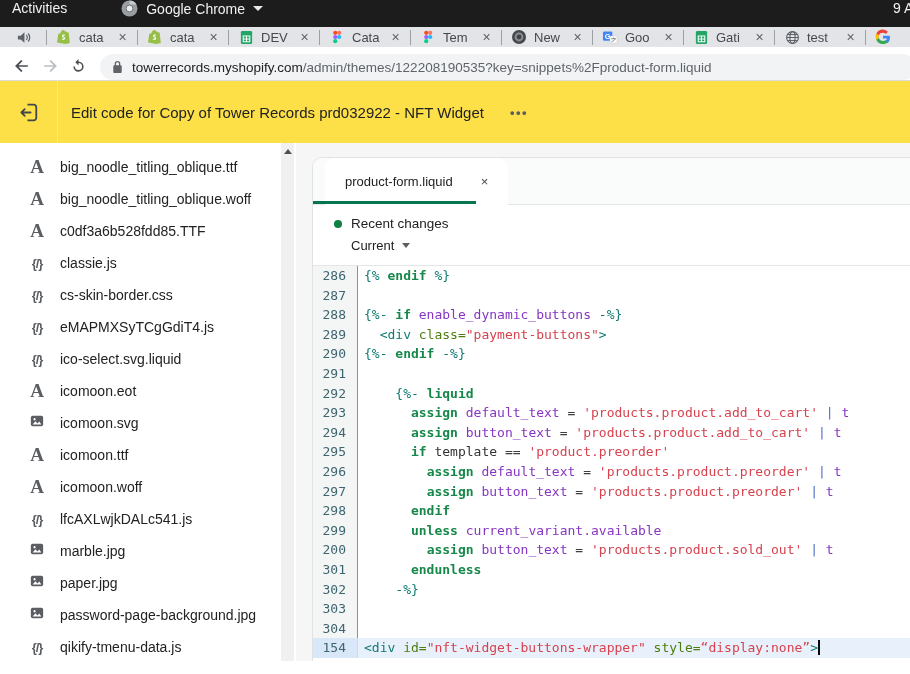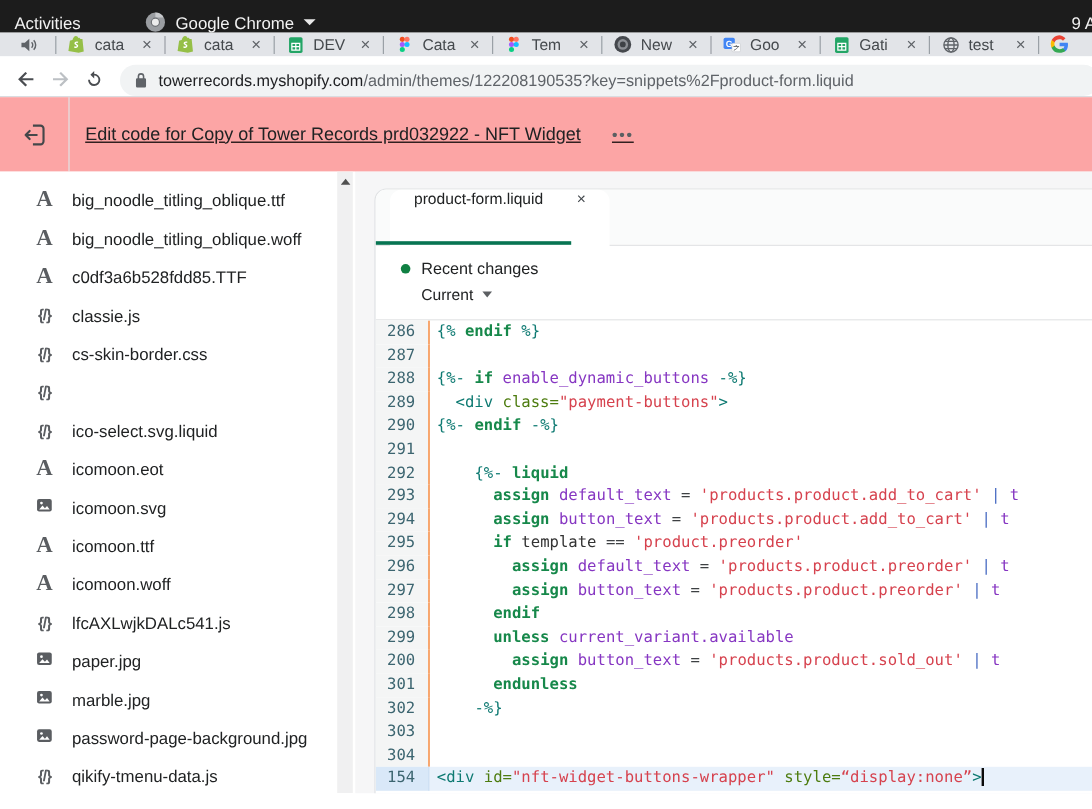"Activities" .topbar { align-items: flex-end -> flex-start }
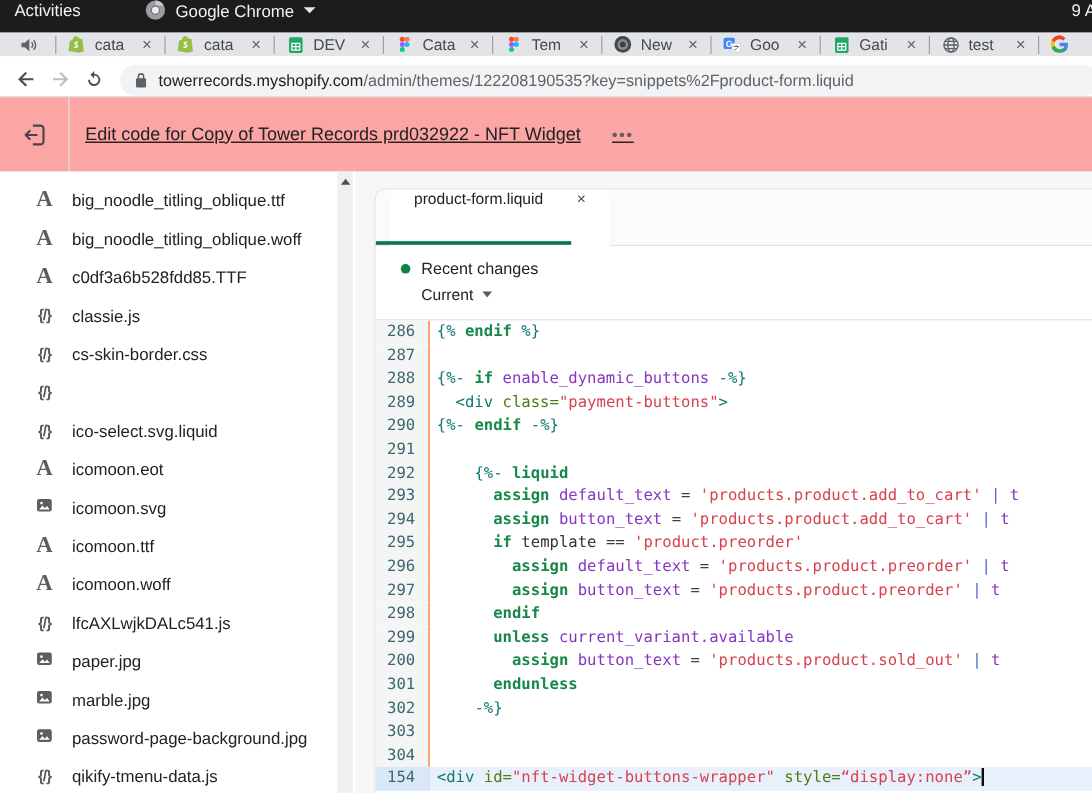"Edit code for Copy of" .page-header { background: #fca5a5 -> #fde047; text-decoration: underline -> none }
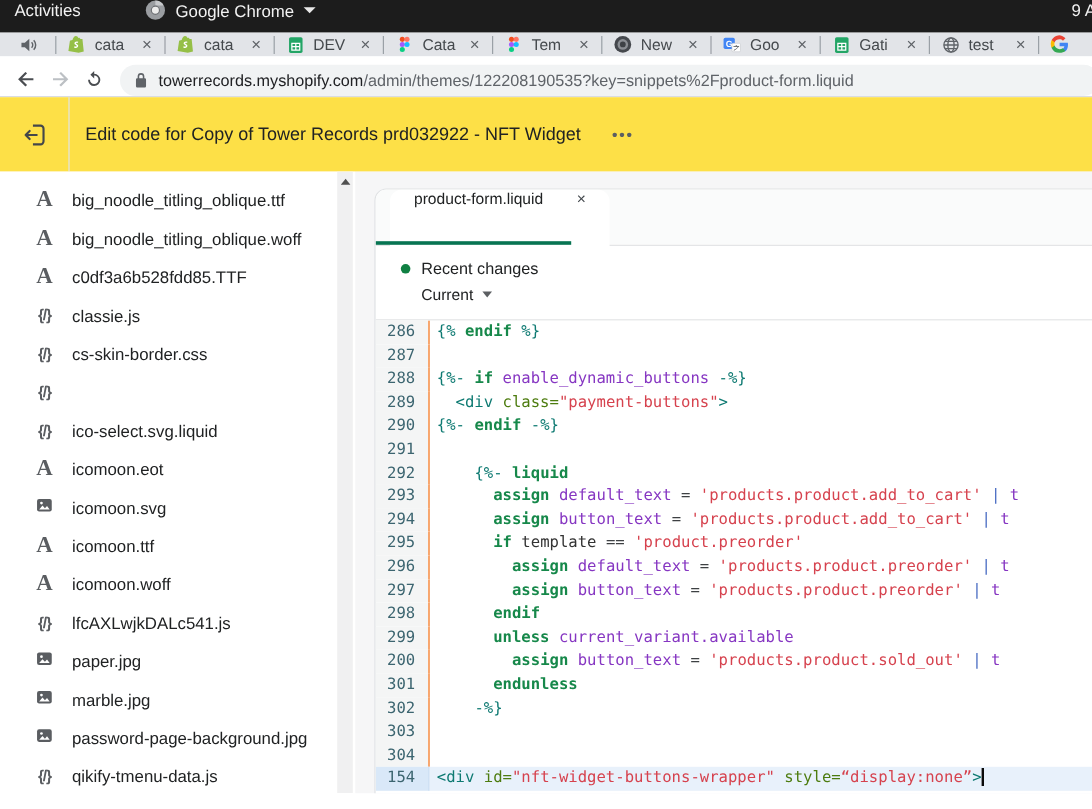"product-form.liquid" .etab { align-items: flex-start -> center }
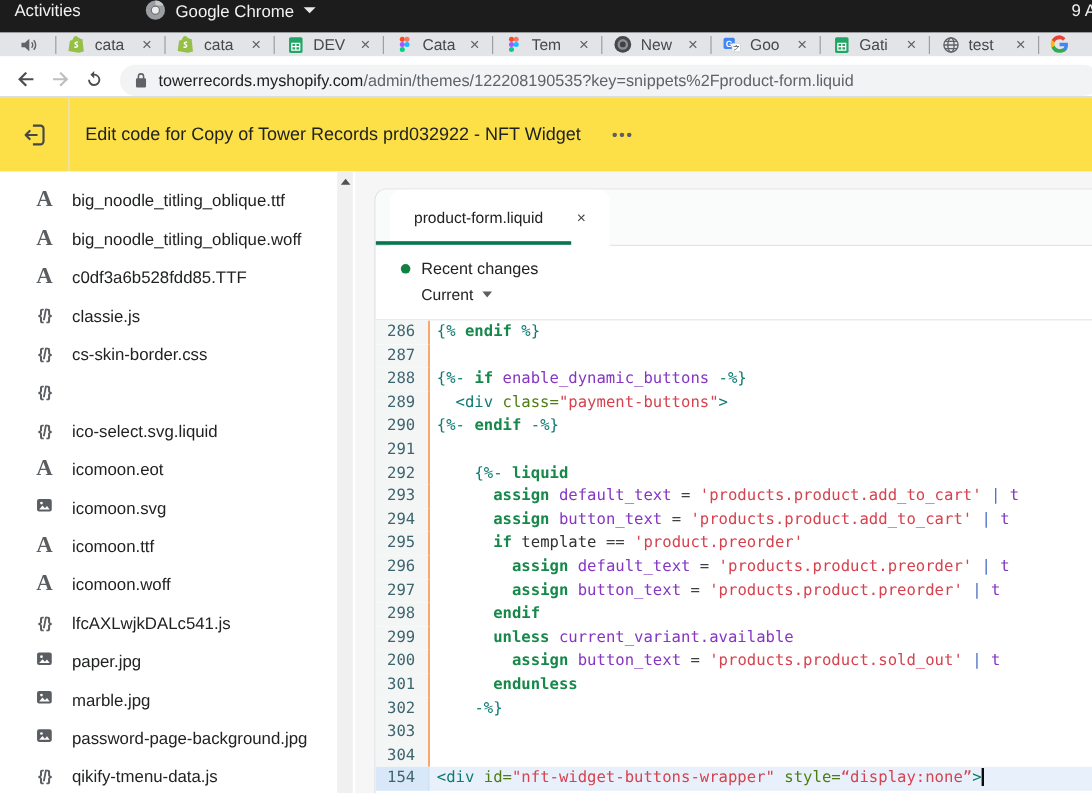"eMAPMXSyTCgGdiT4.js" span.file-label { html: none -> <span>eMAPMXSyTCgGdiT4.js</span> }
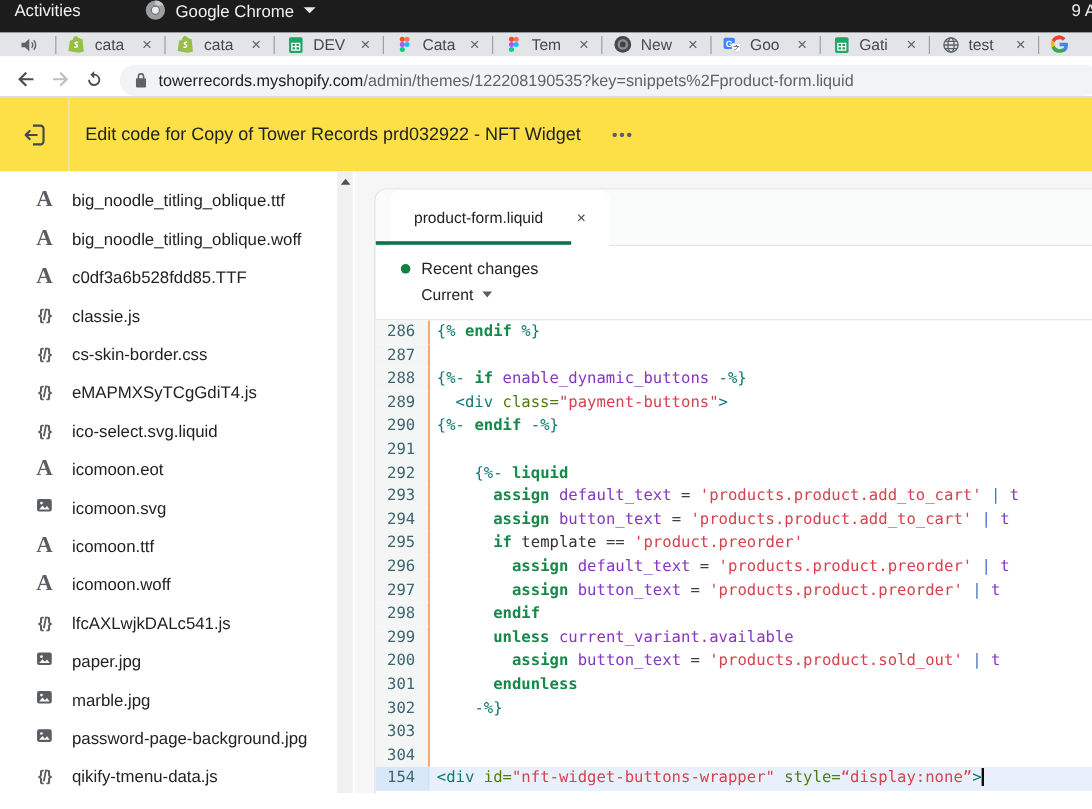"paper.jpg" div.file-row { order: before "marble.jpg" -> after "marble.jpg" }
